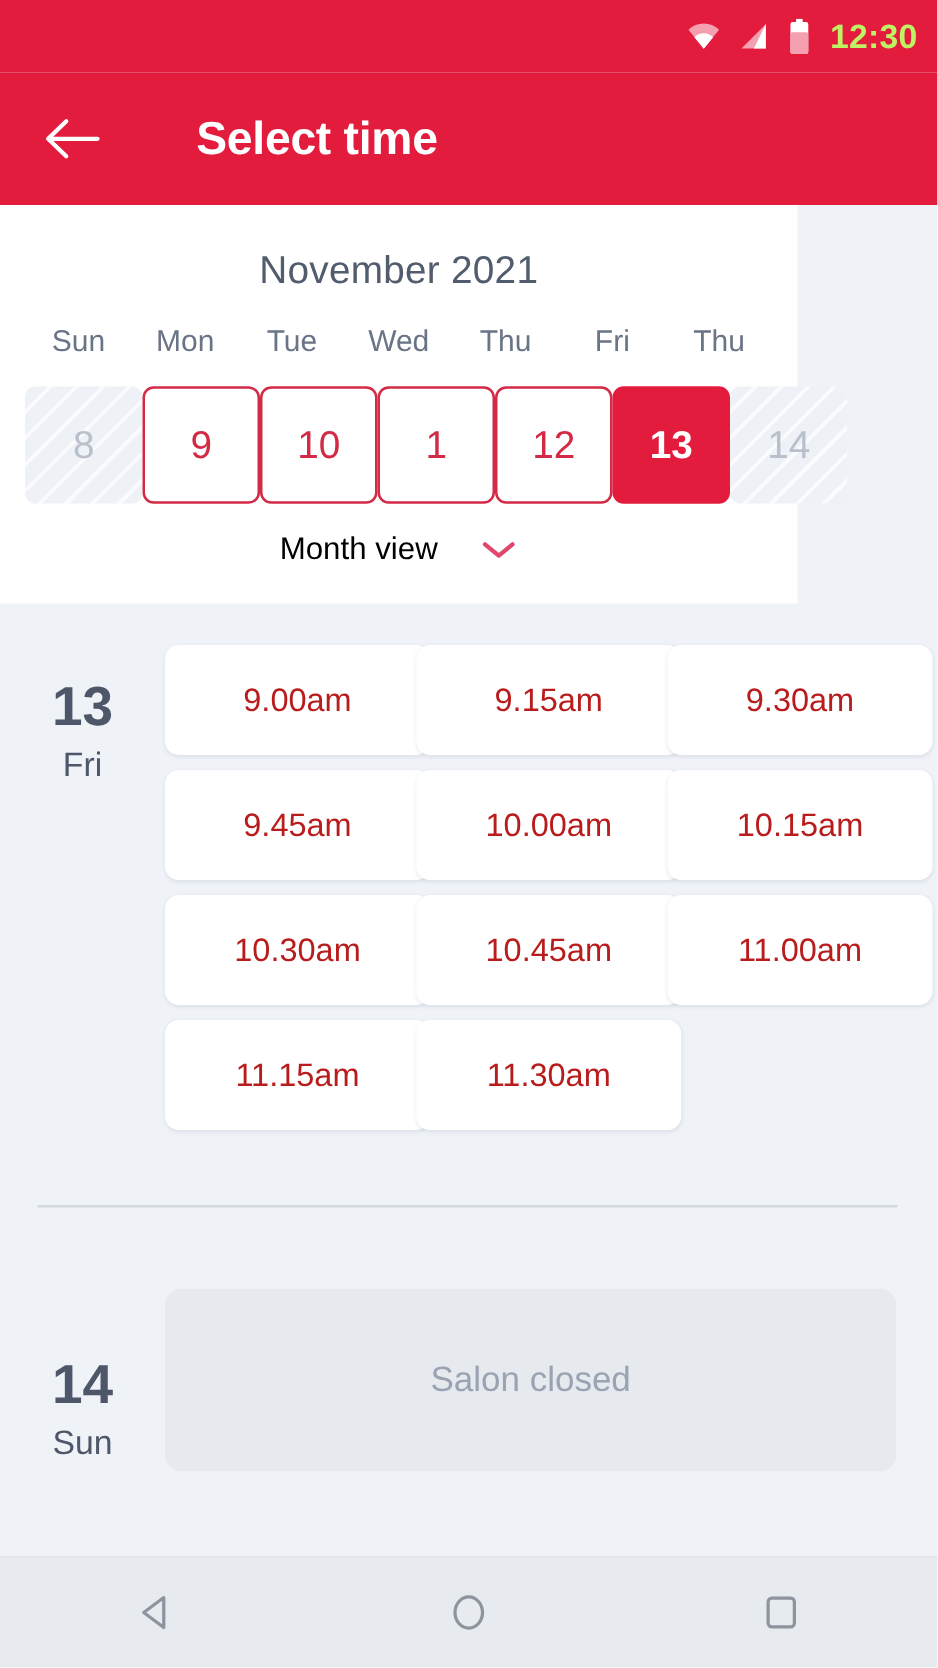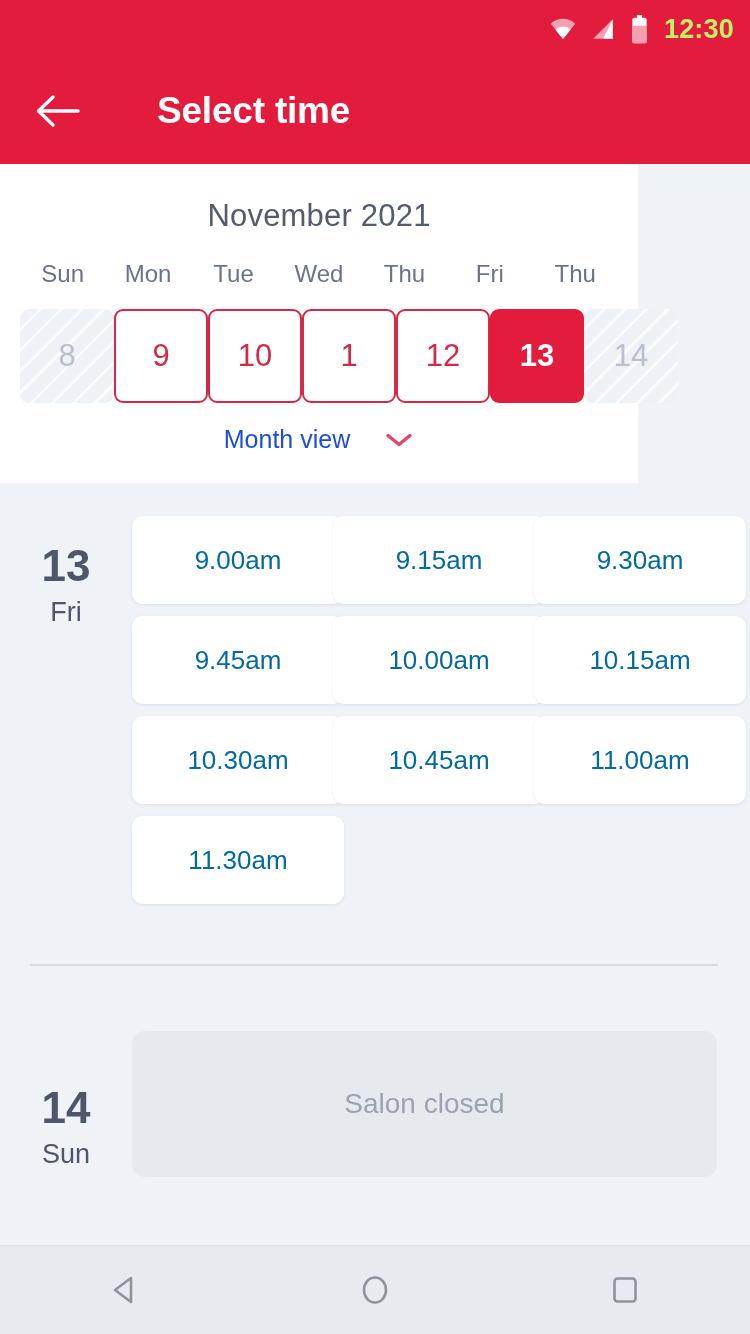"Month view" .cal-toggle-label { color: #1d4ed8 -> #000000 }
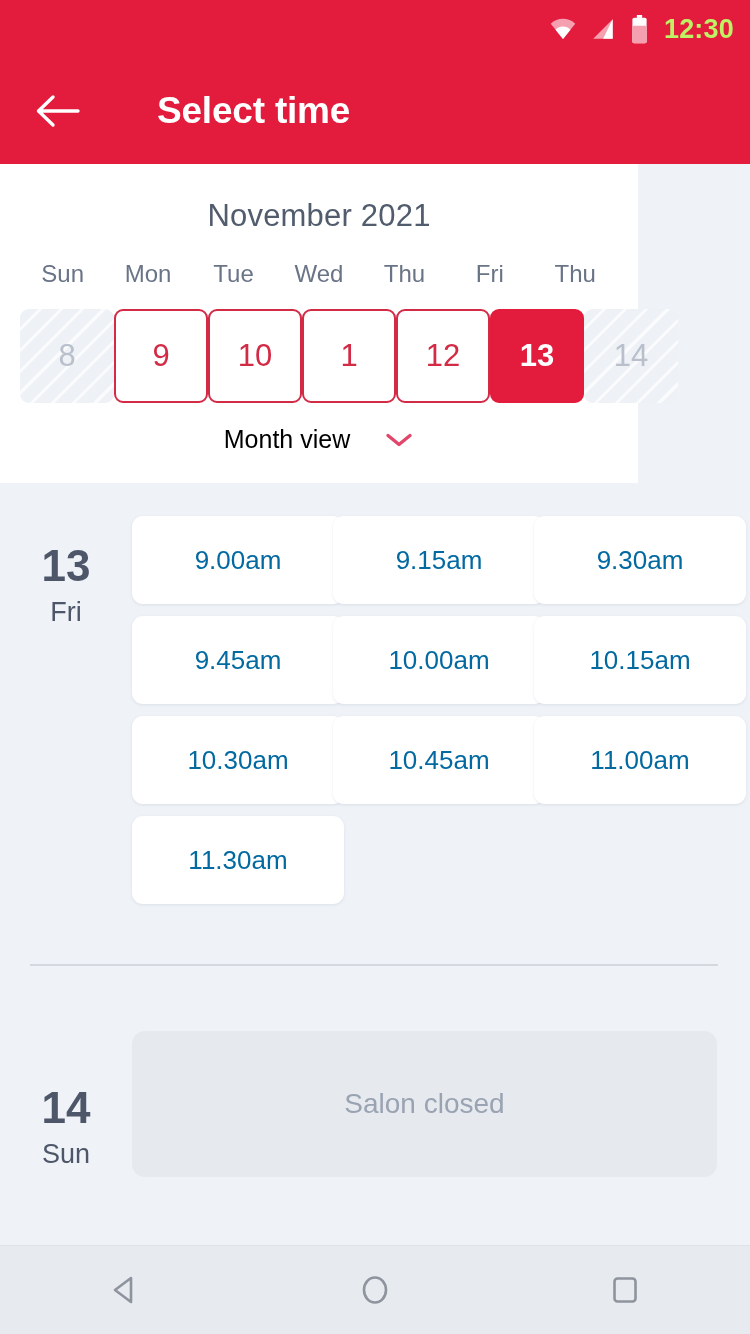"9.00am" .slot { color: #0369a1 -> #b91c1c }
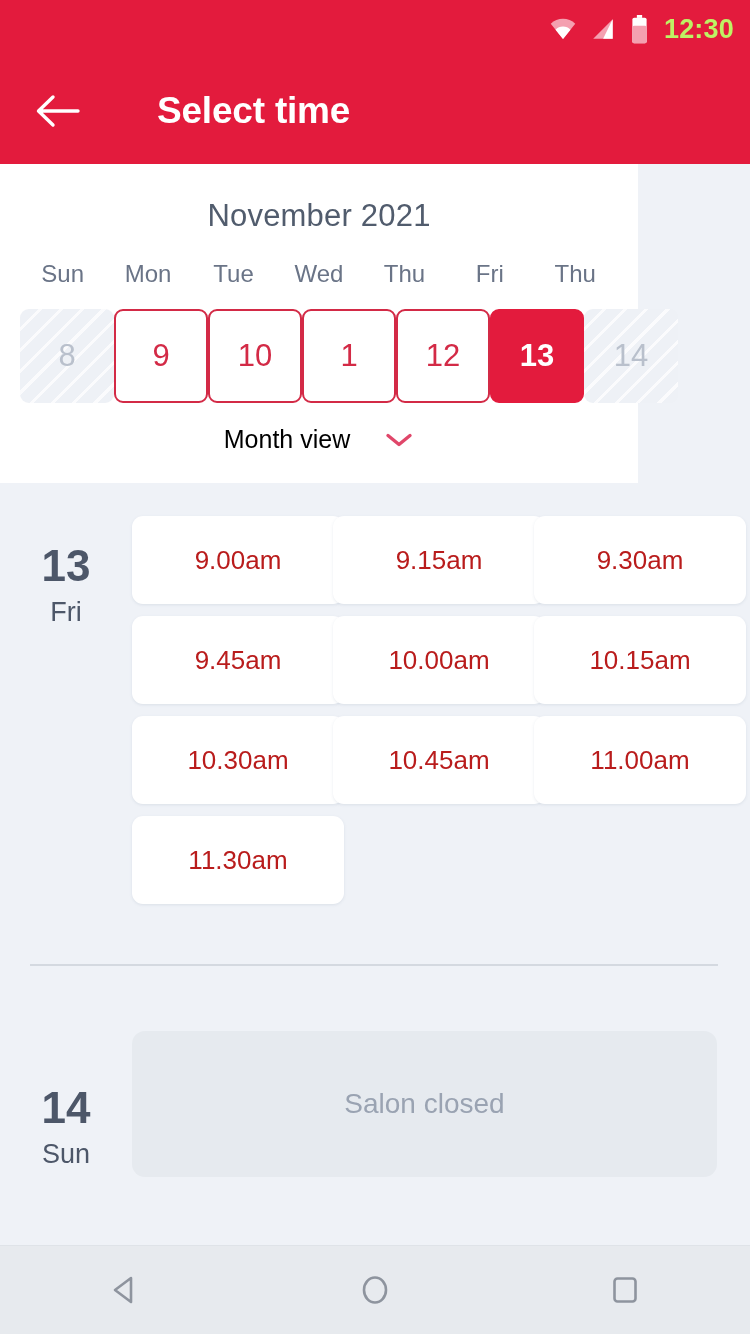"11.15am" div.slot { html: none -> <div>11.15am</div> }
